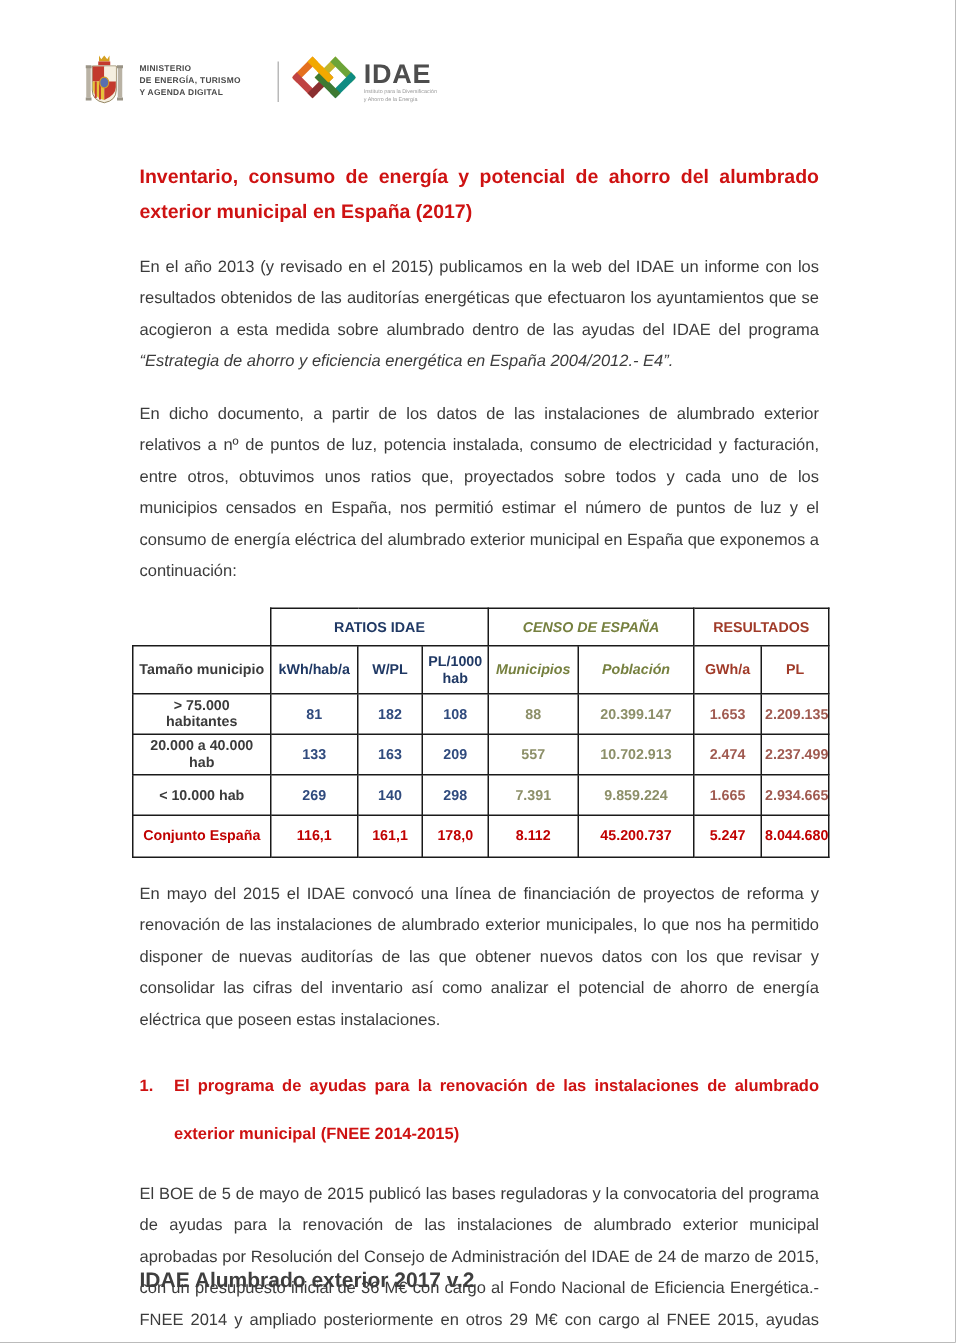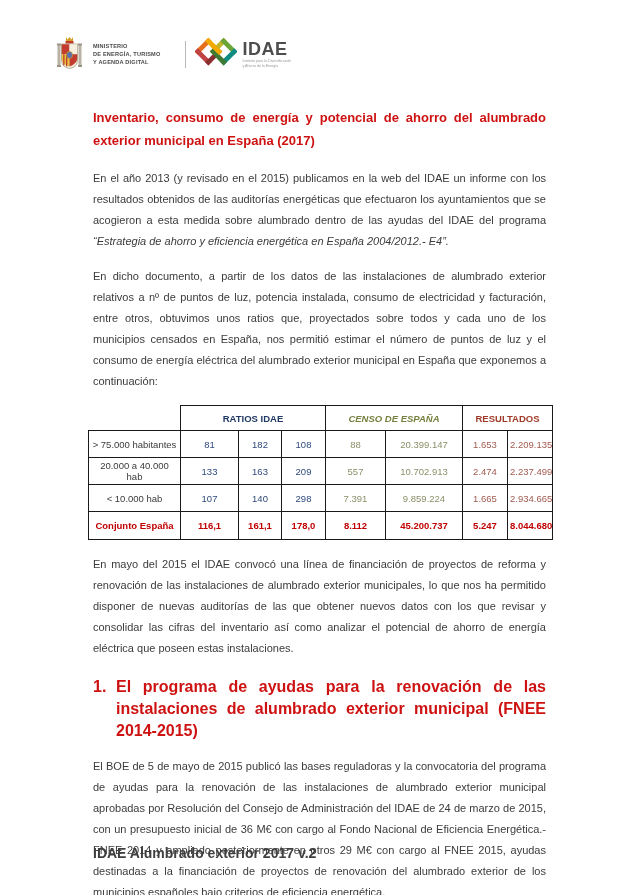"Tamaño municipio" tr.hdr-row { html: none -> <tr> <th>Tamaño municipio</th> <th>kWh/hab/a</th> <th>W/PL</th> <th>PL/1000 hab</th> <th>Municipios</th> <th>Población</th> <th>GWh/a</th> <th>PL</th> </tr> }
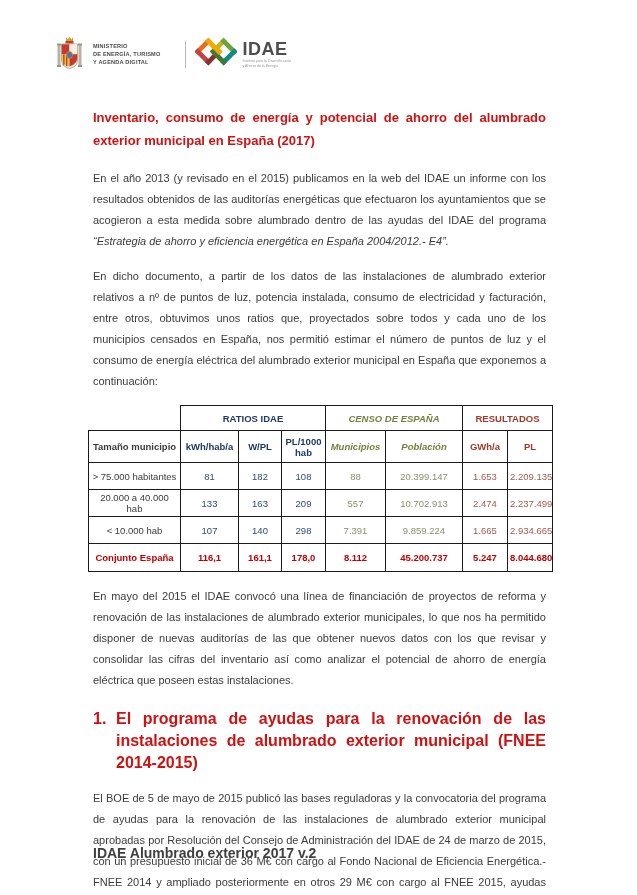"> 75.000 habitantes" table.ratios td, table.ratios th { font-weight: normal -> bold }
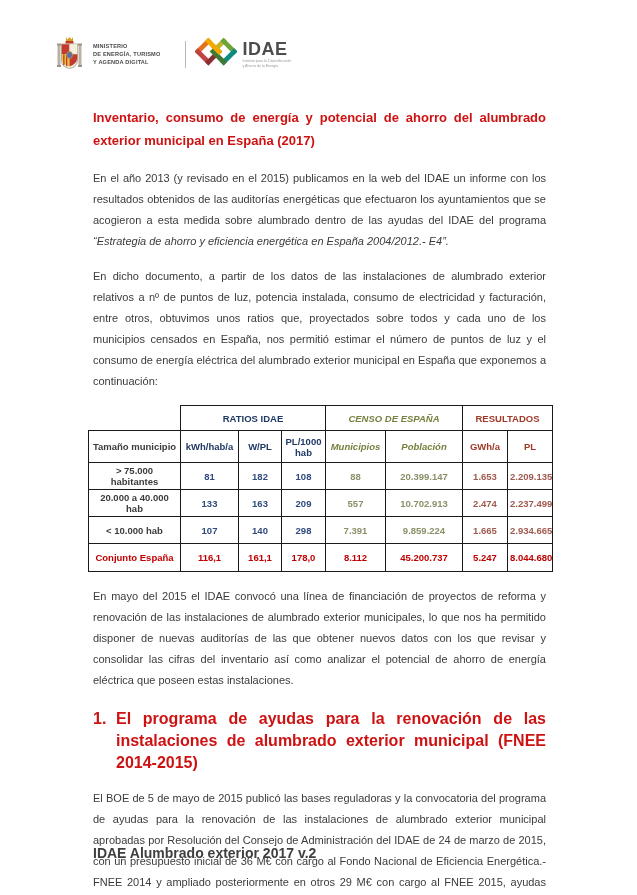"107" td.c-blue { text: 107 -> 269 }
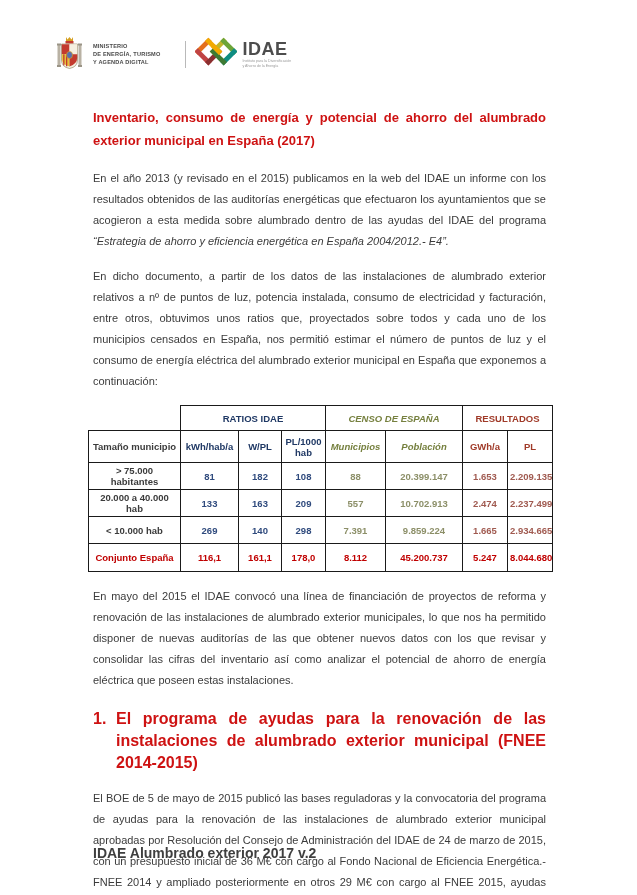"1. El programa de ayudas" .section-heading { font-size: 16px -> 11px; line-height: 22px -> 32px }
